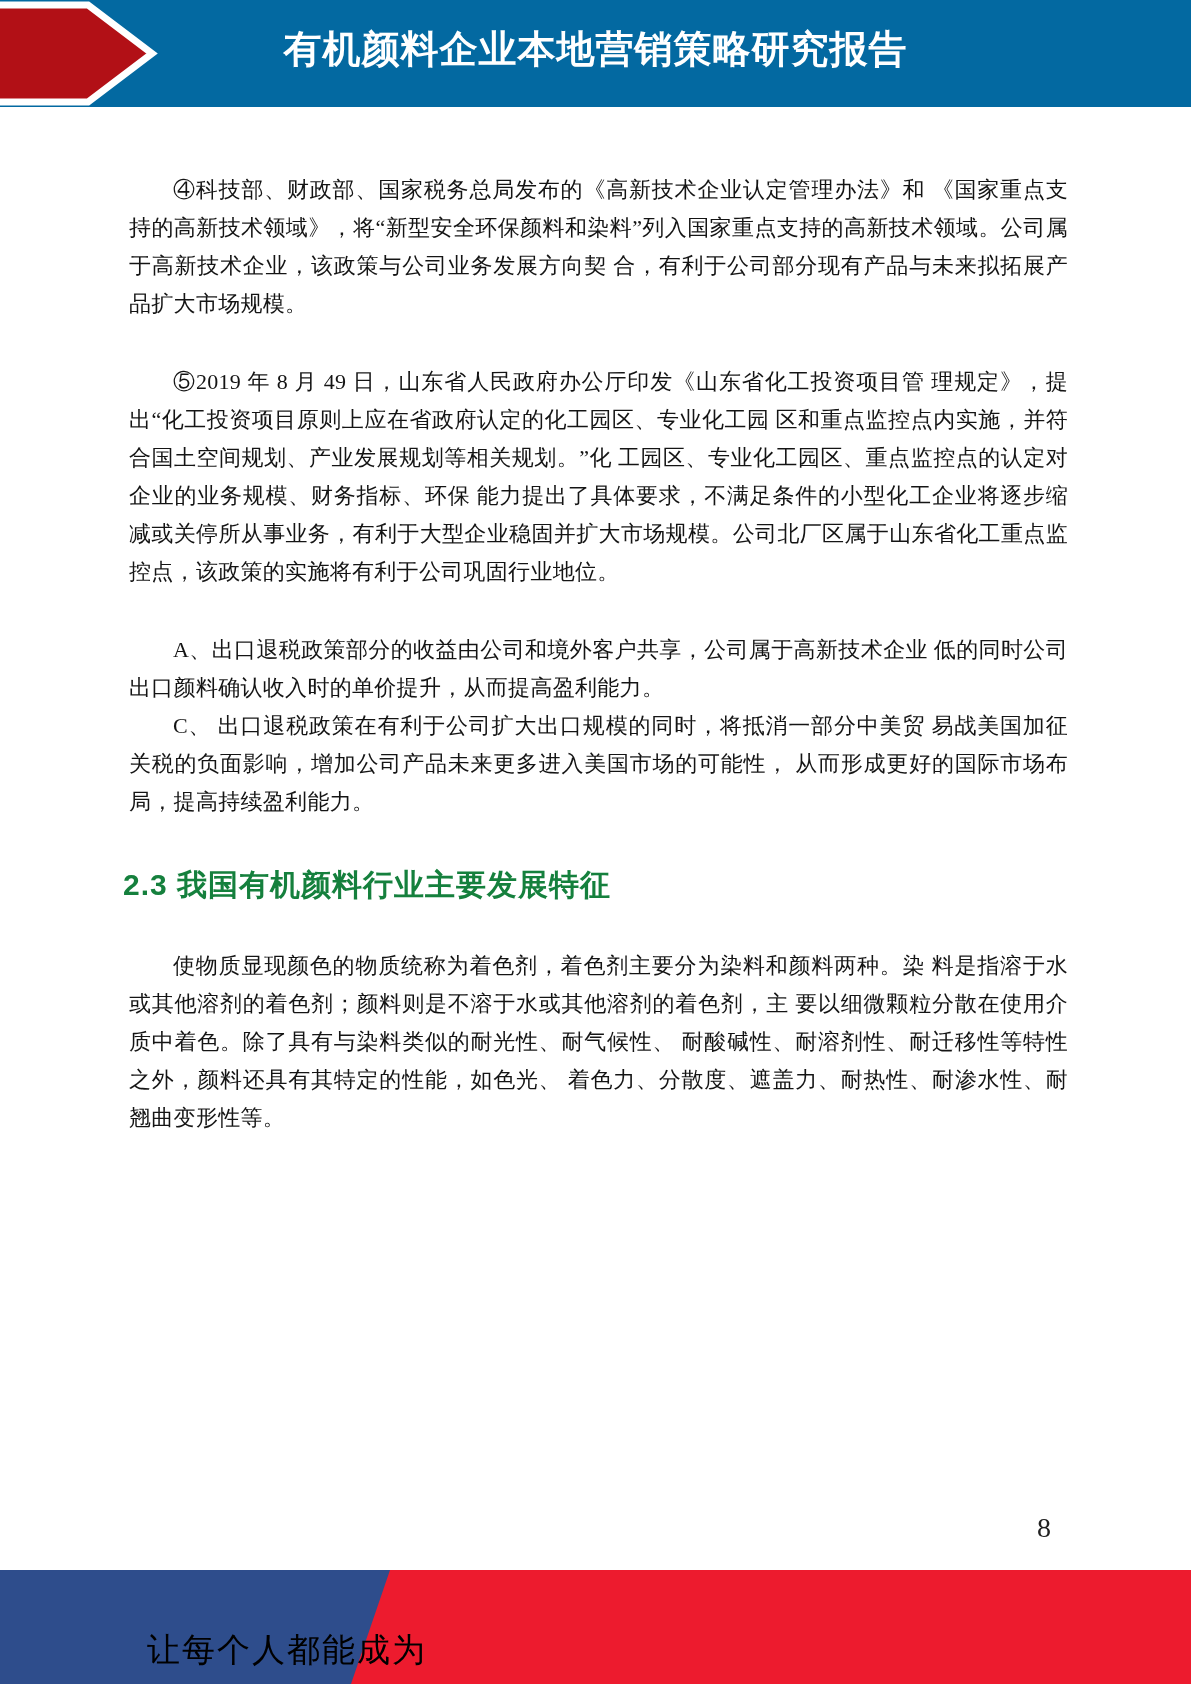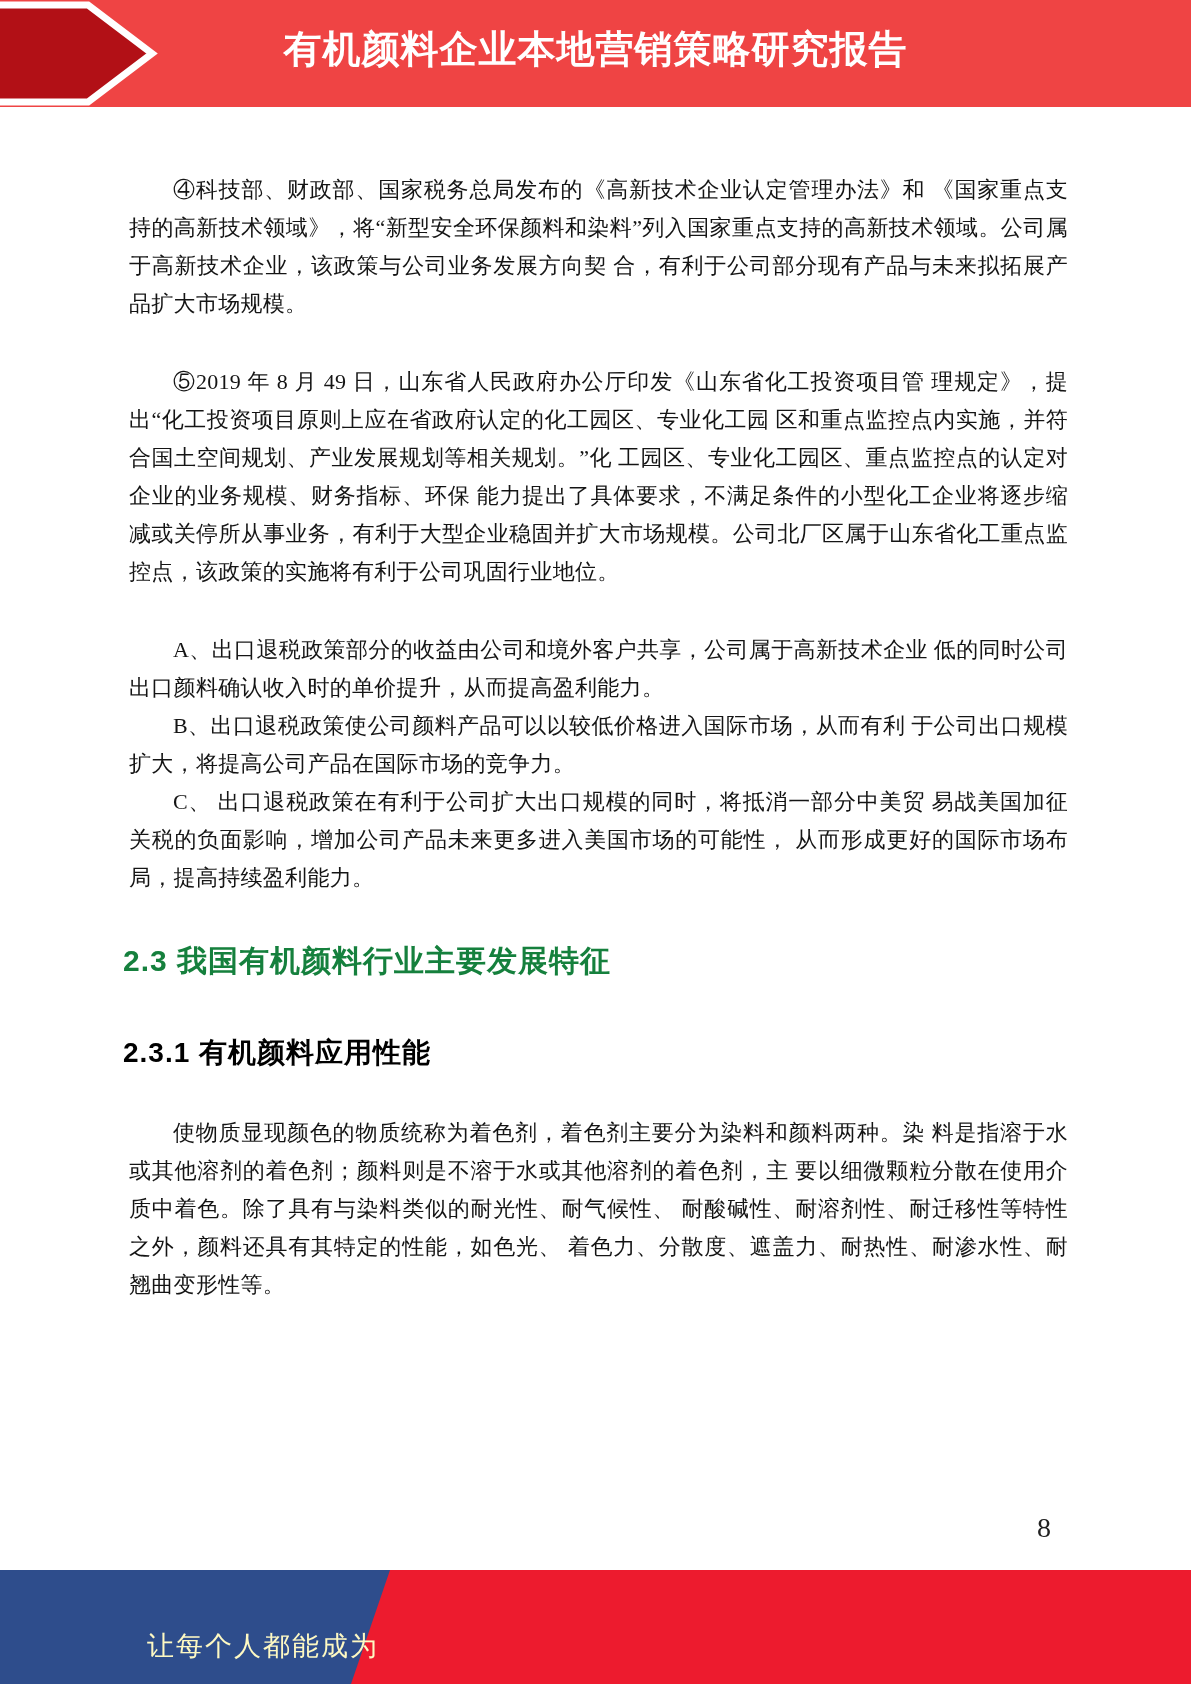"有机颜料企业本地营销策略研究报告" .doc-header { background: #ef4444 -> #0369a1 }
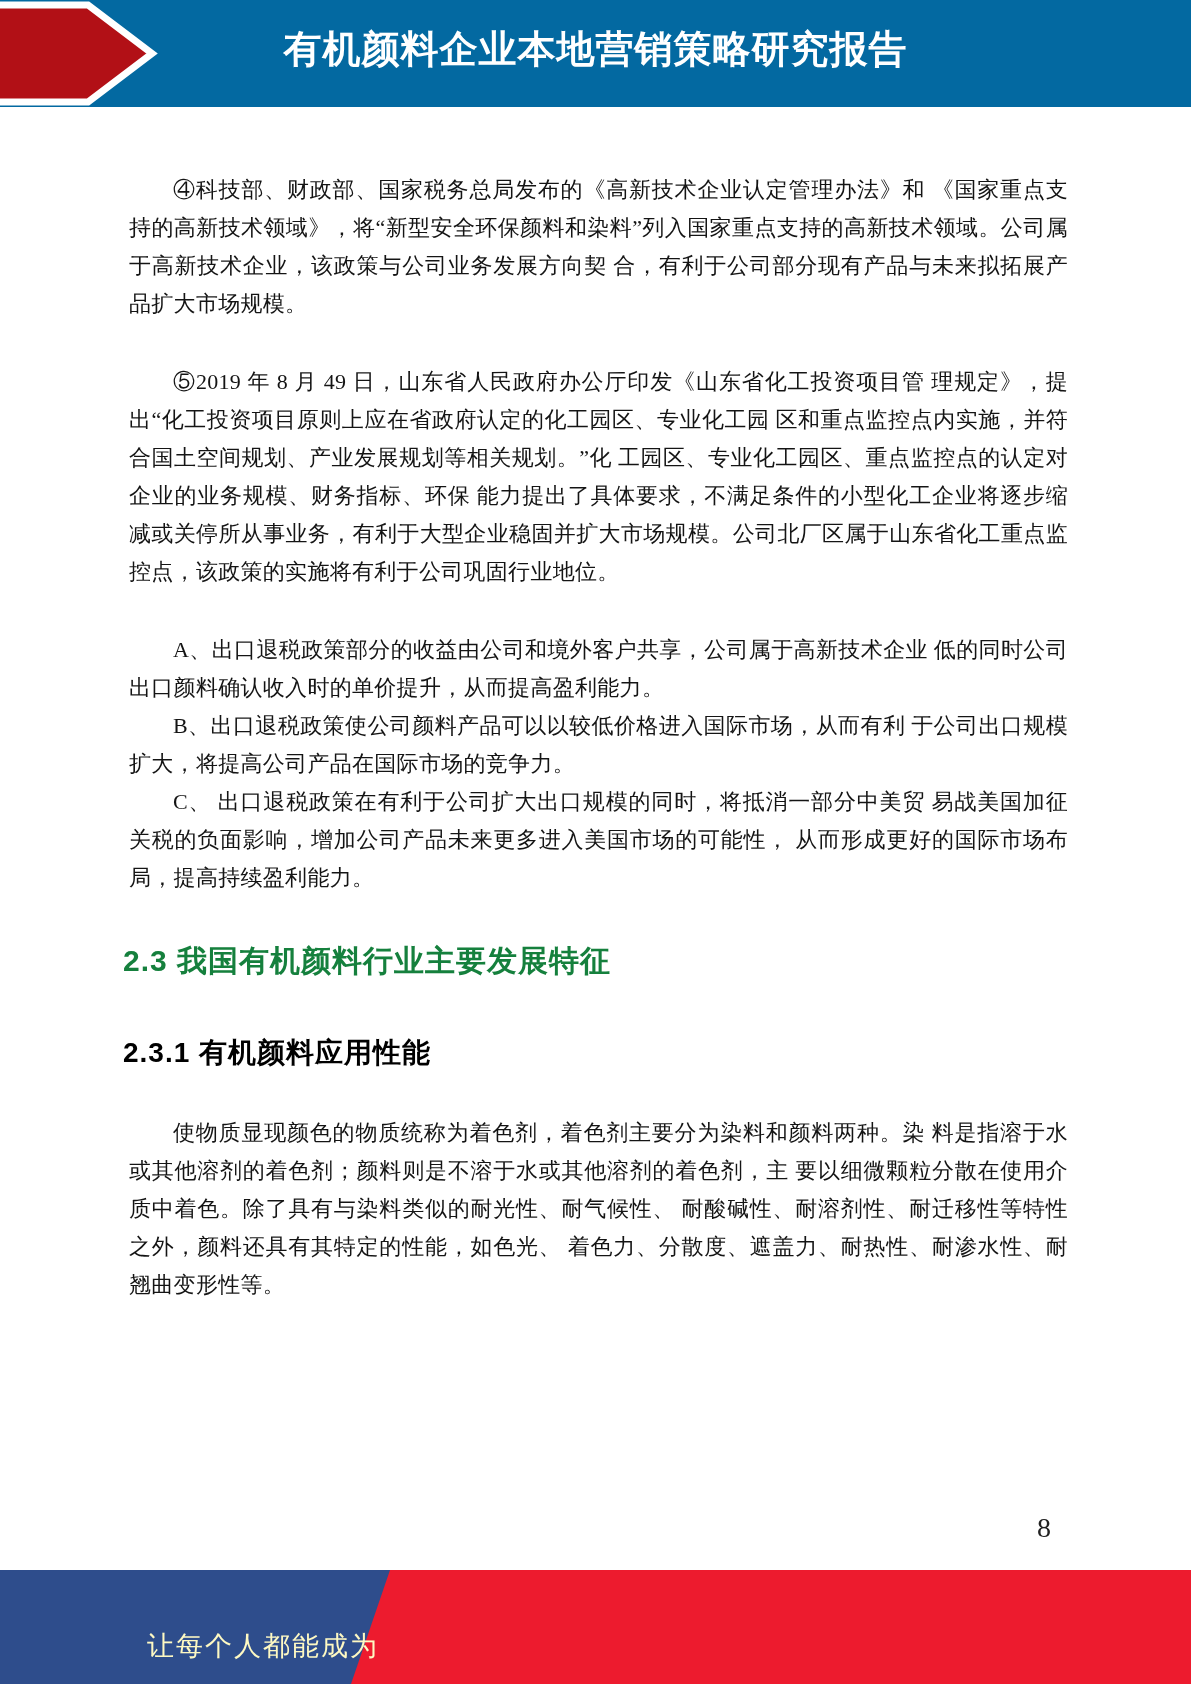"B、出口退税政策使公司颜料产品可以以较低价格进入国际市场，从而有利" p.body-para { html: <p>B、出口退税政策使公司颜料产品可以以较低价格进入国际市场，从而有利 于公司出口规模扩大，将提高公司产品在国际市场的竞争力。</p> -> none }
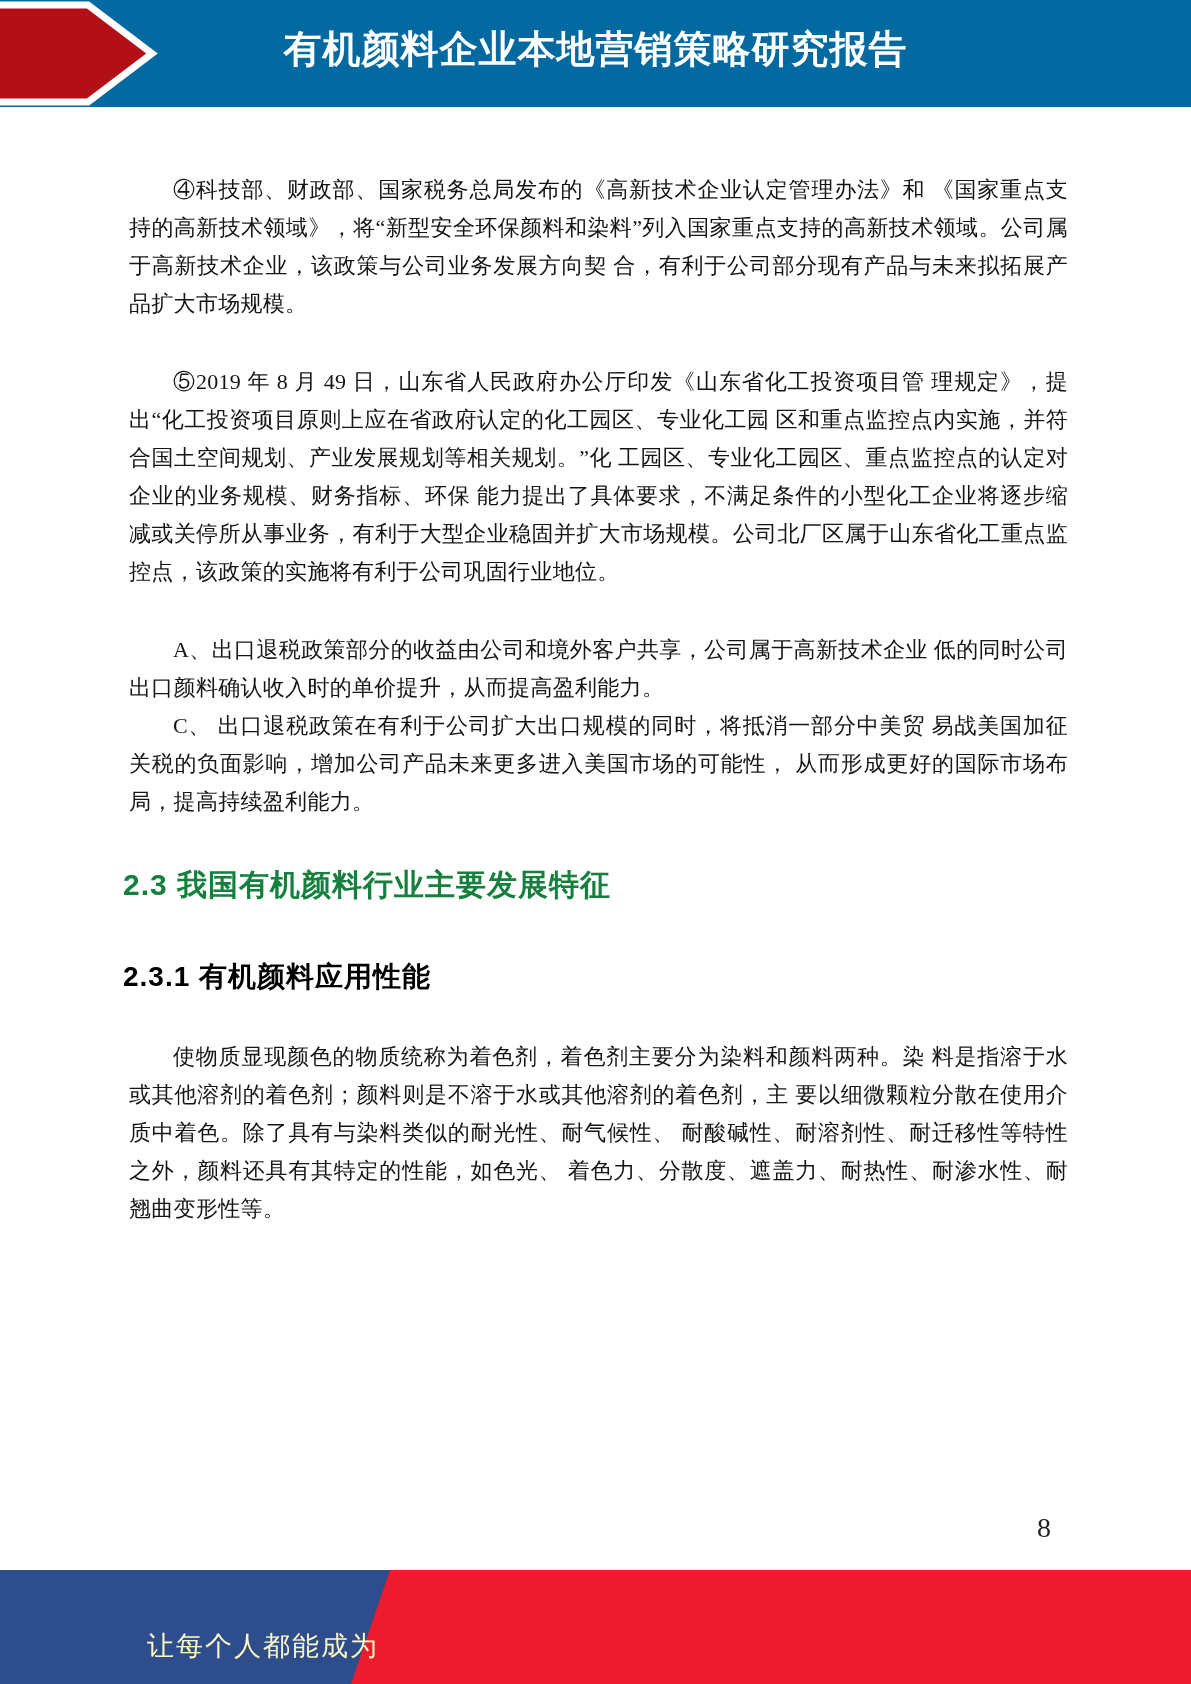"2.3.1 有机颜料应用性能" h3.heading-2 { html: <h3>2.3.1 有机颜料应用性能</h3> -> none }
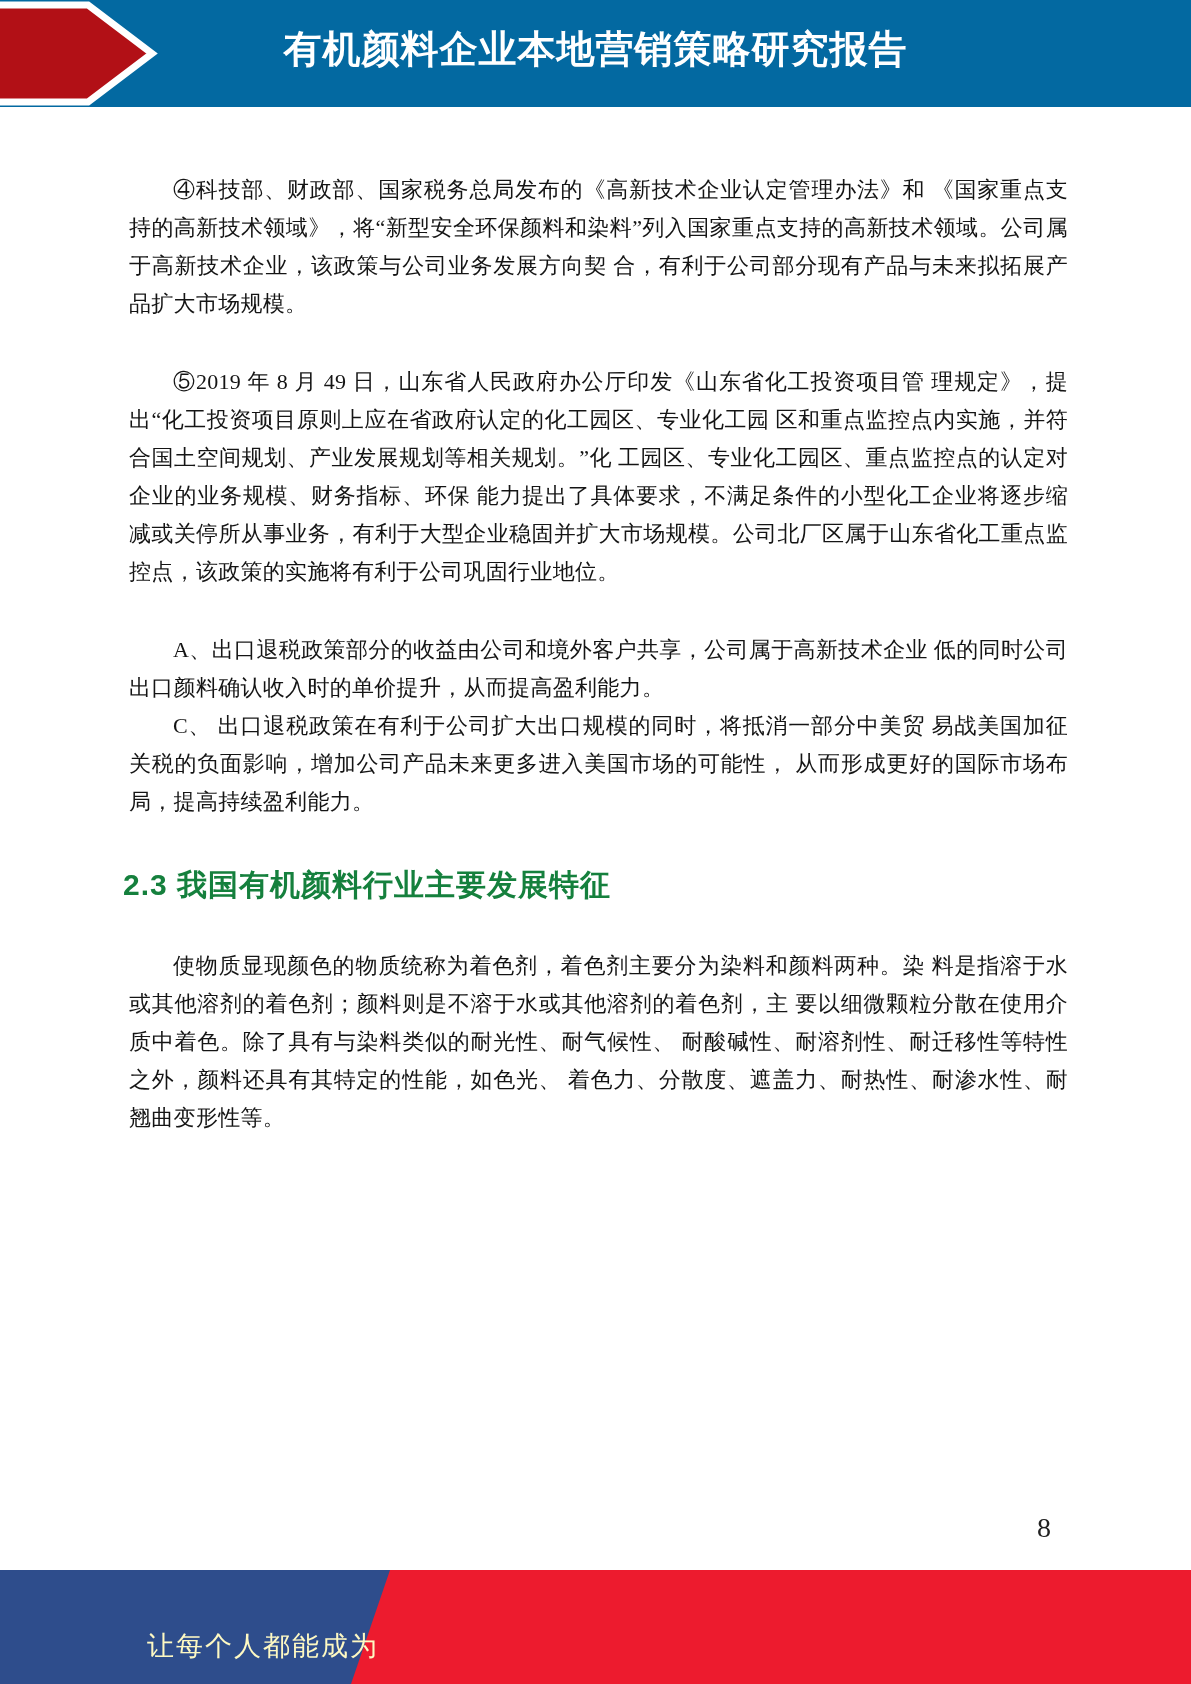"让每个人都能成为" .footer-left-text { color: #fef9c3 -> #000000; font-size: 27px -> 33px }
